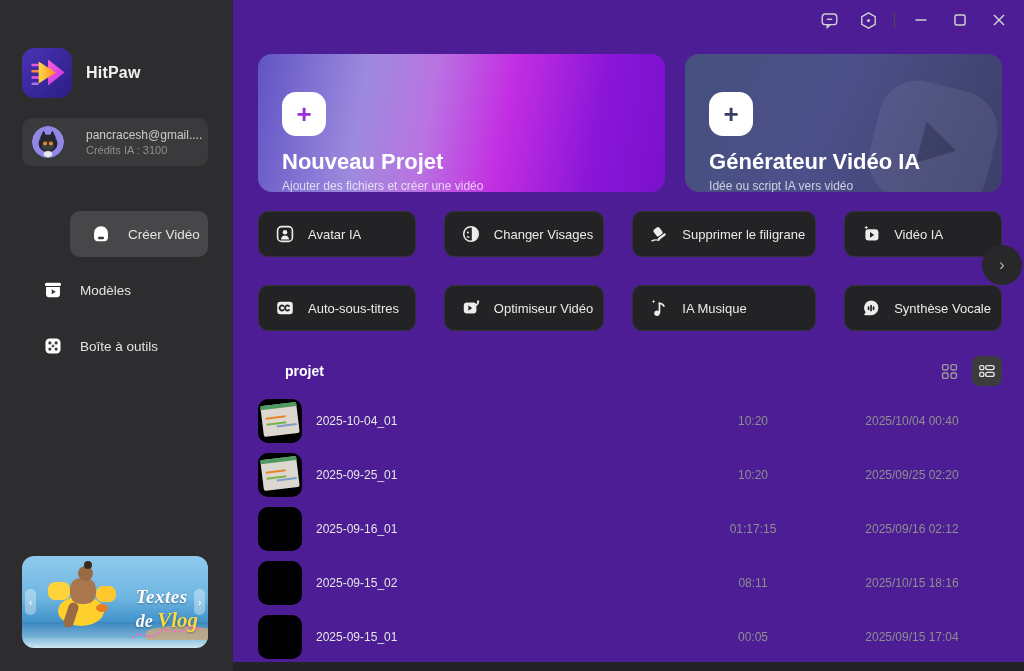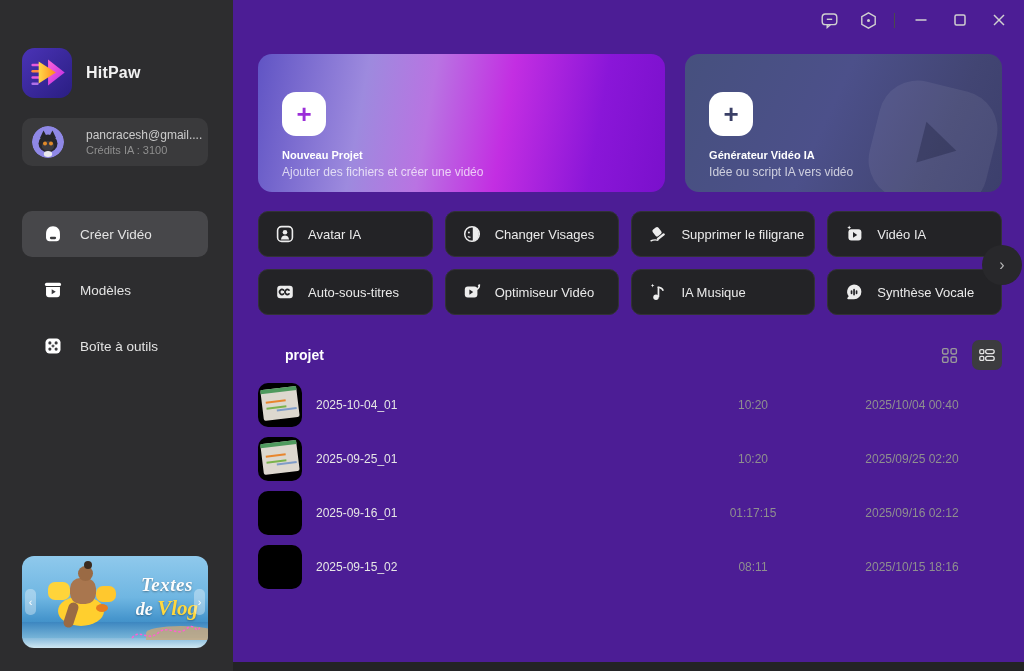"Nouveau Projet" .hero-title { font-size: 11px -> 22px }
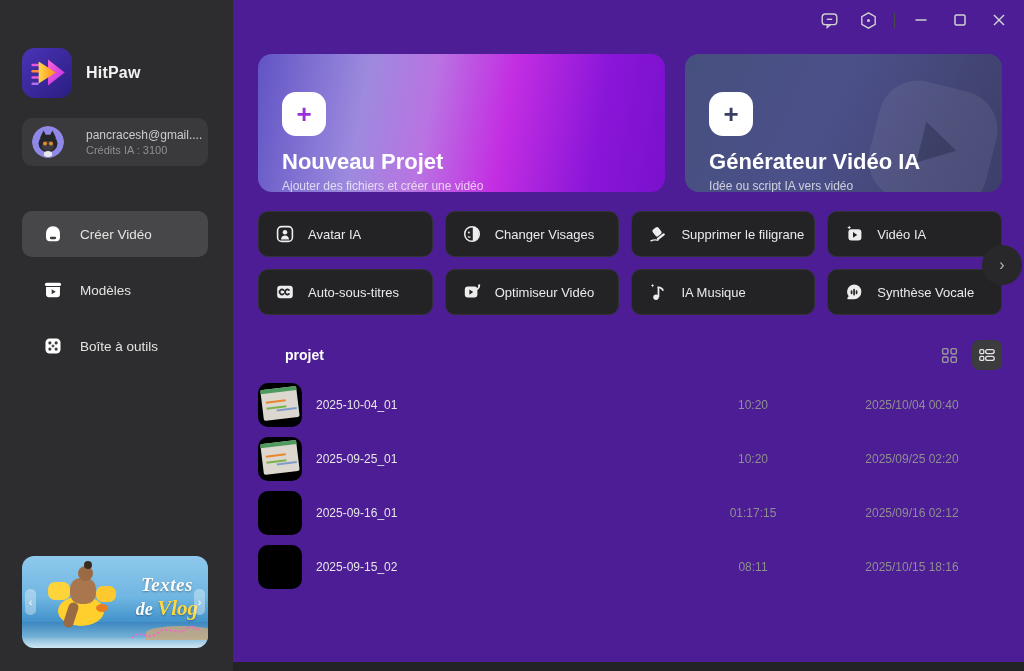"Créer Vidéo" .nav-item.active { margin-left: none -> 48px }
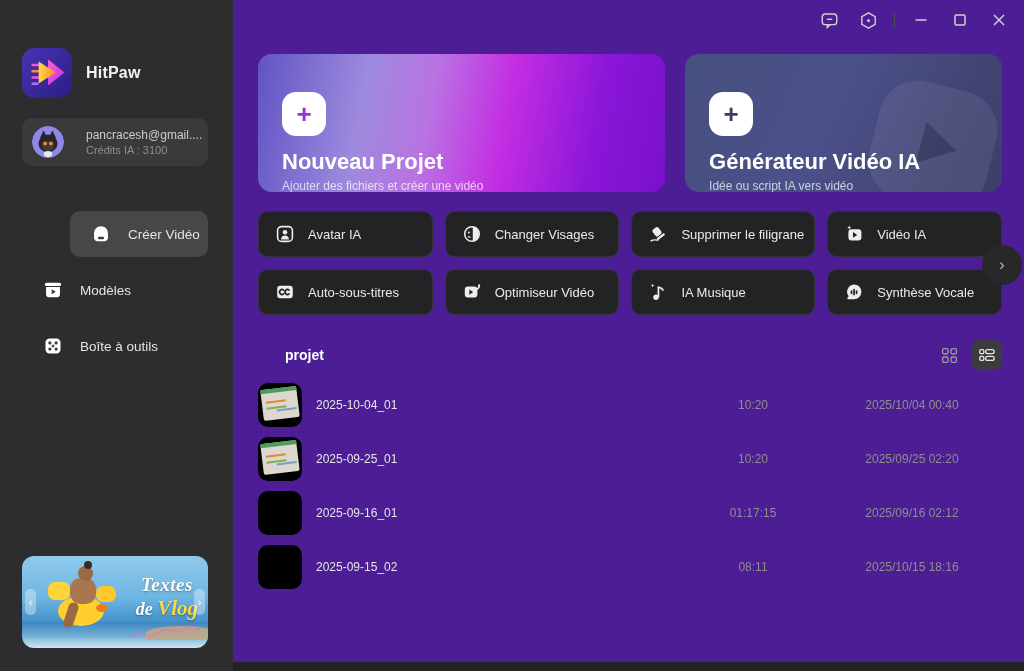"Avatar IA" .features { gap: 12px -> 28px }
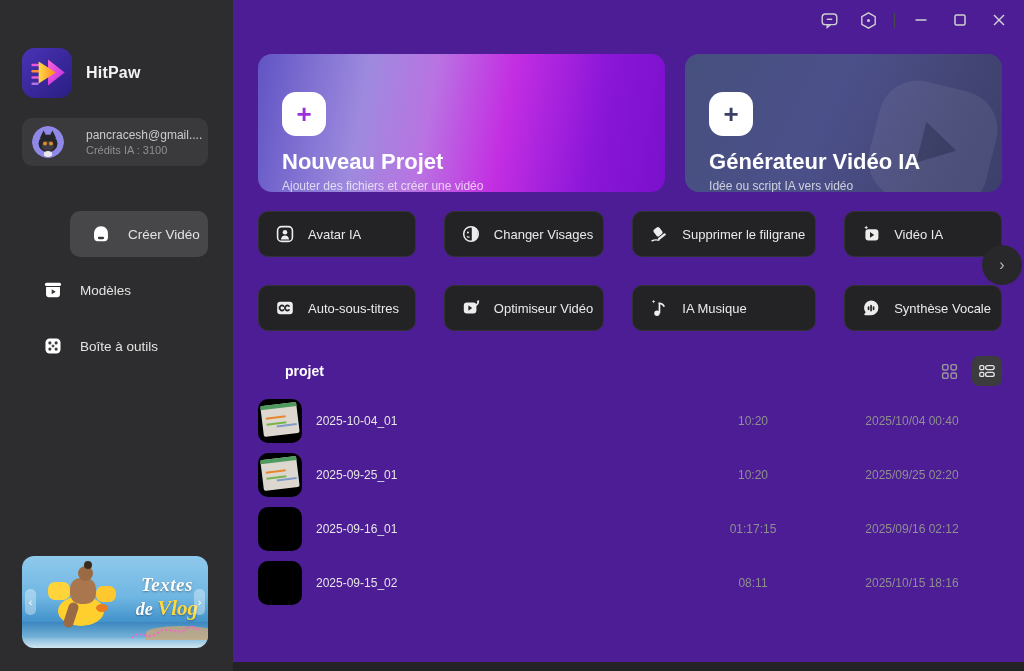"Textes" .promo-text { text-align: center -> none; top: 18px -> 30px }
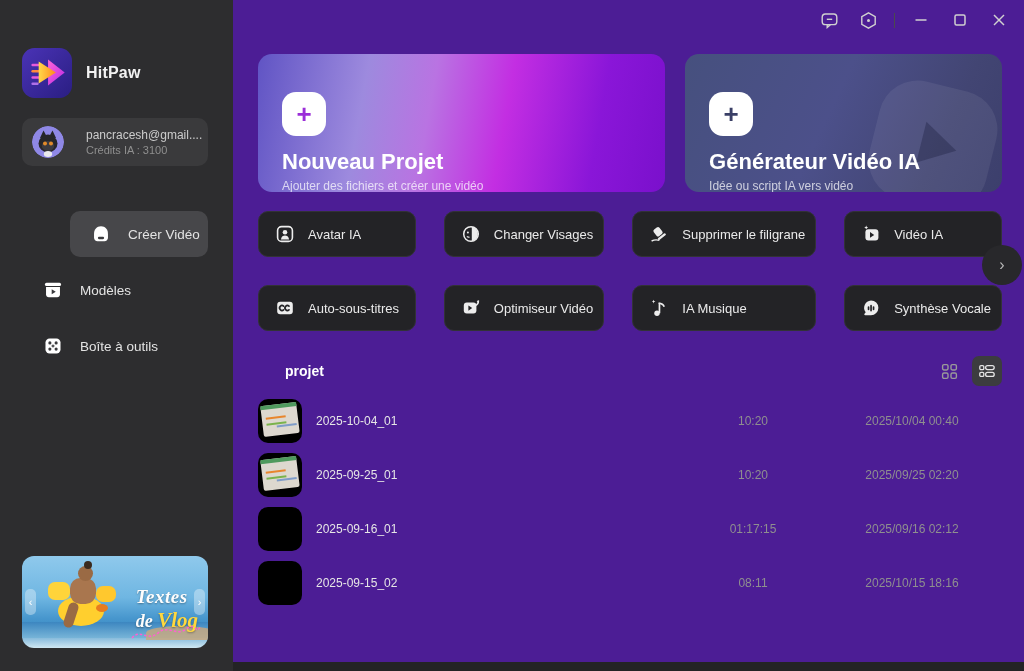"2025-09-15_01" div.project-row { html: none -> <div> <div> <div></div> </div> <div>2025-09-15_01</div> <div>00:05</div> <div>2025/09/15 17:04</div> </div> }
